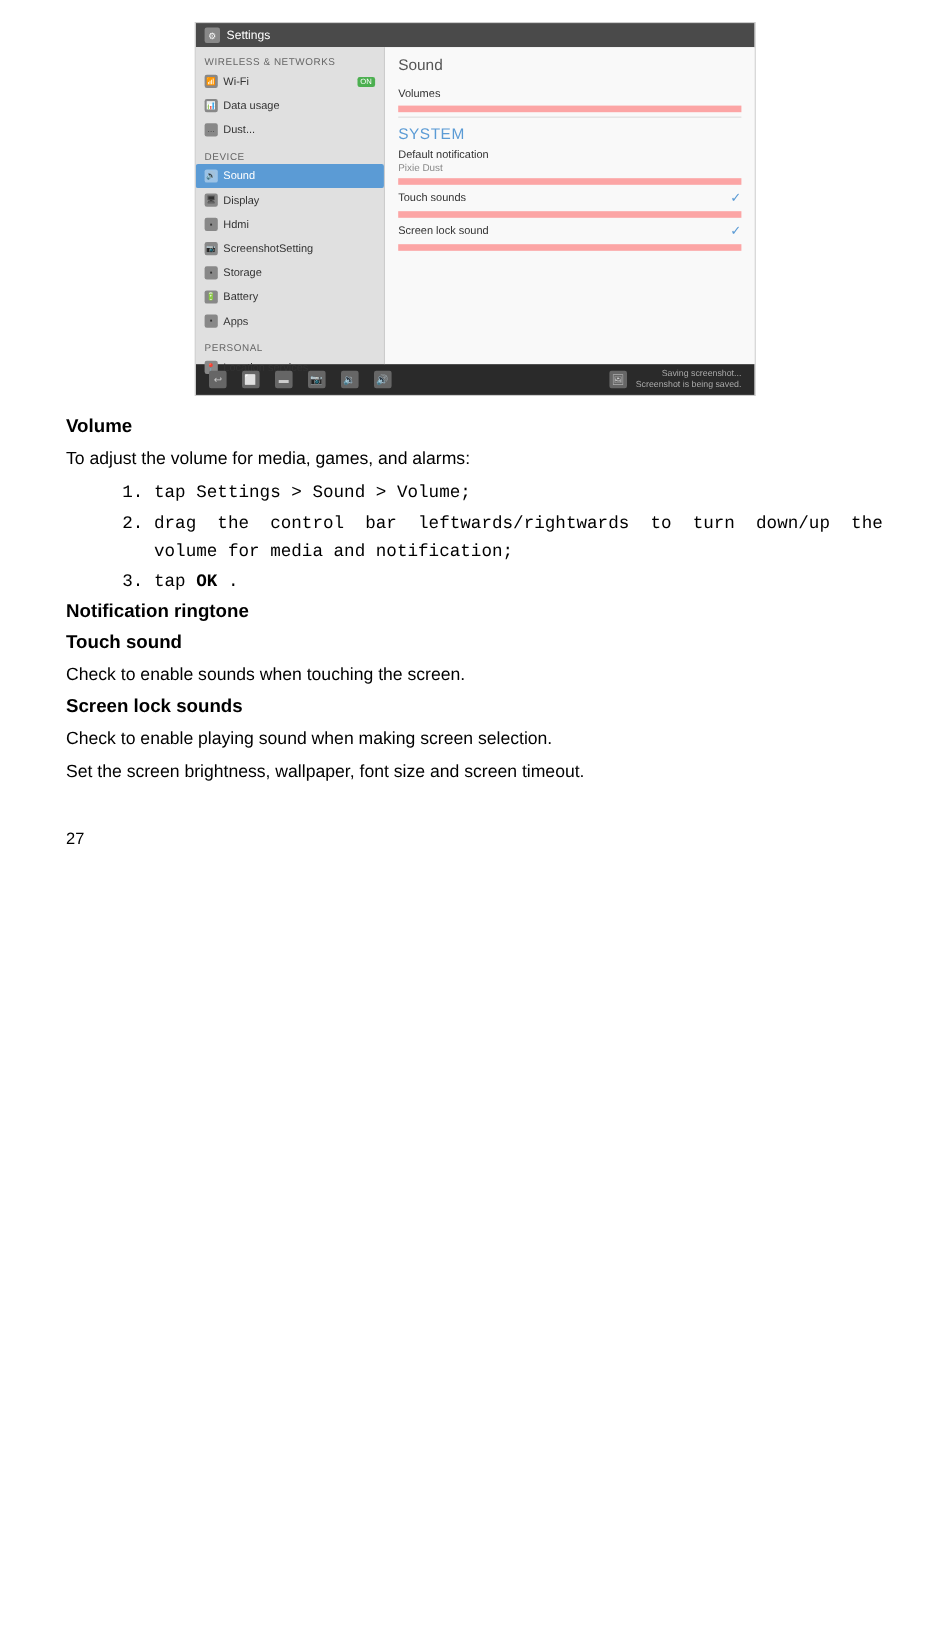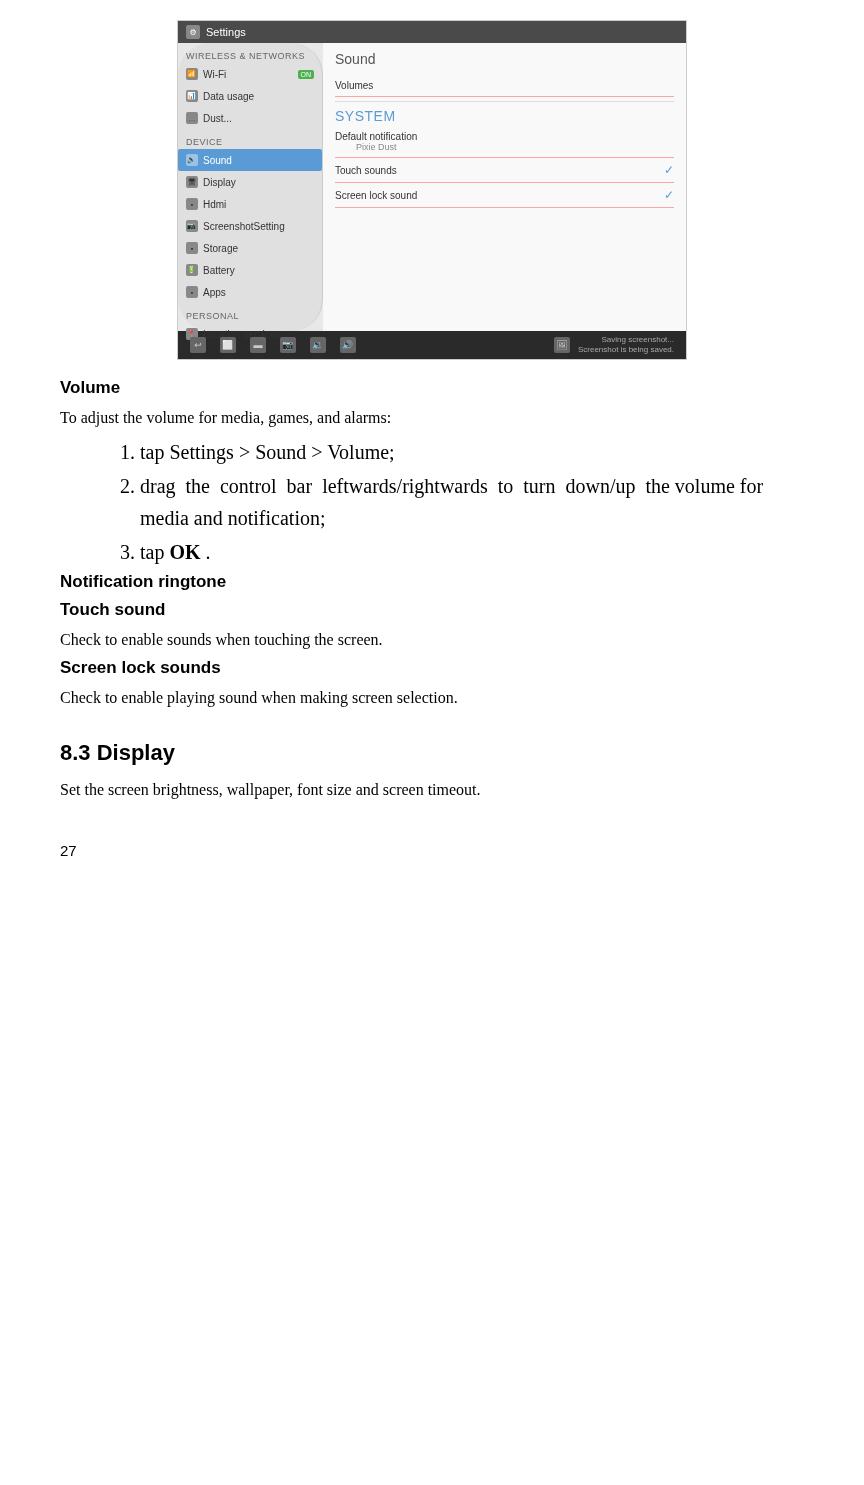"WIRELESS & NETWORKS" .ss-sidebar { border-radius: 32px -> none; width: 145px -> 172px }
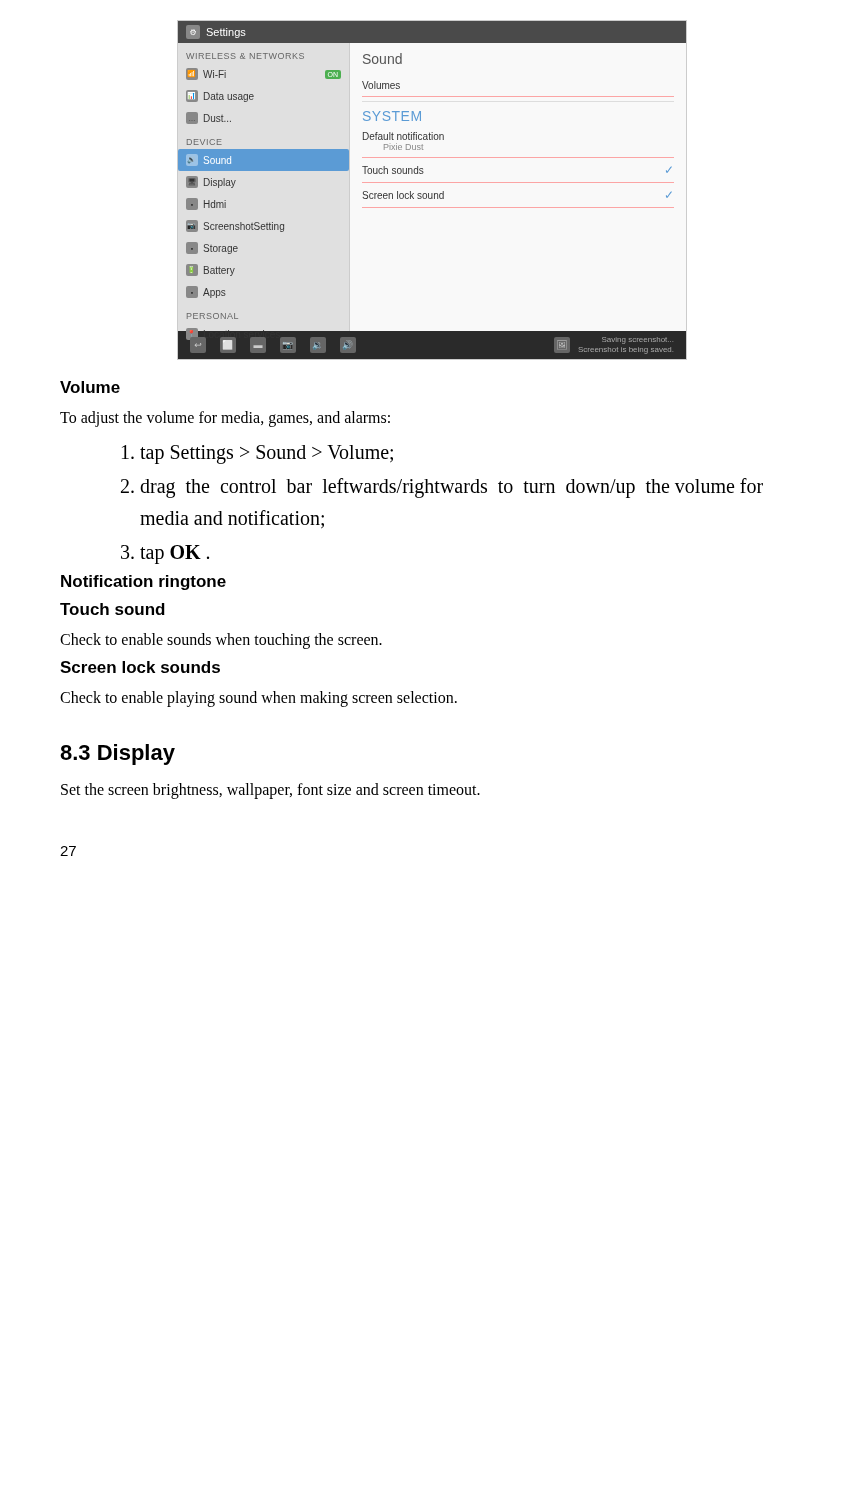"Volumes" .ss-row { border-bottom: 1px solid #fca5a5 -> 6px solid #fca5a5 }
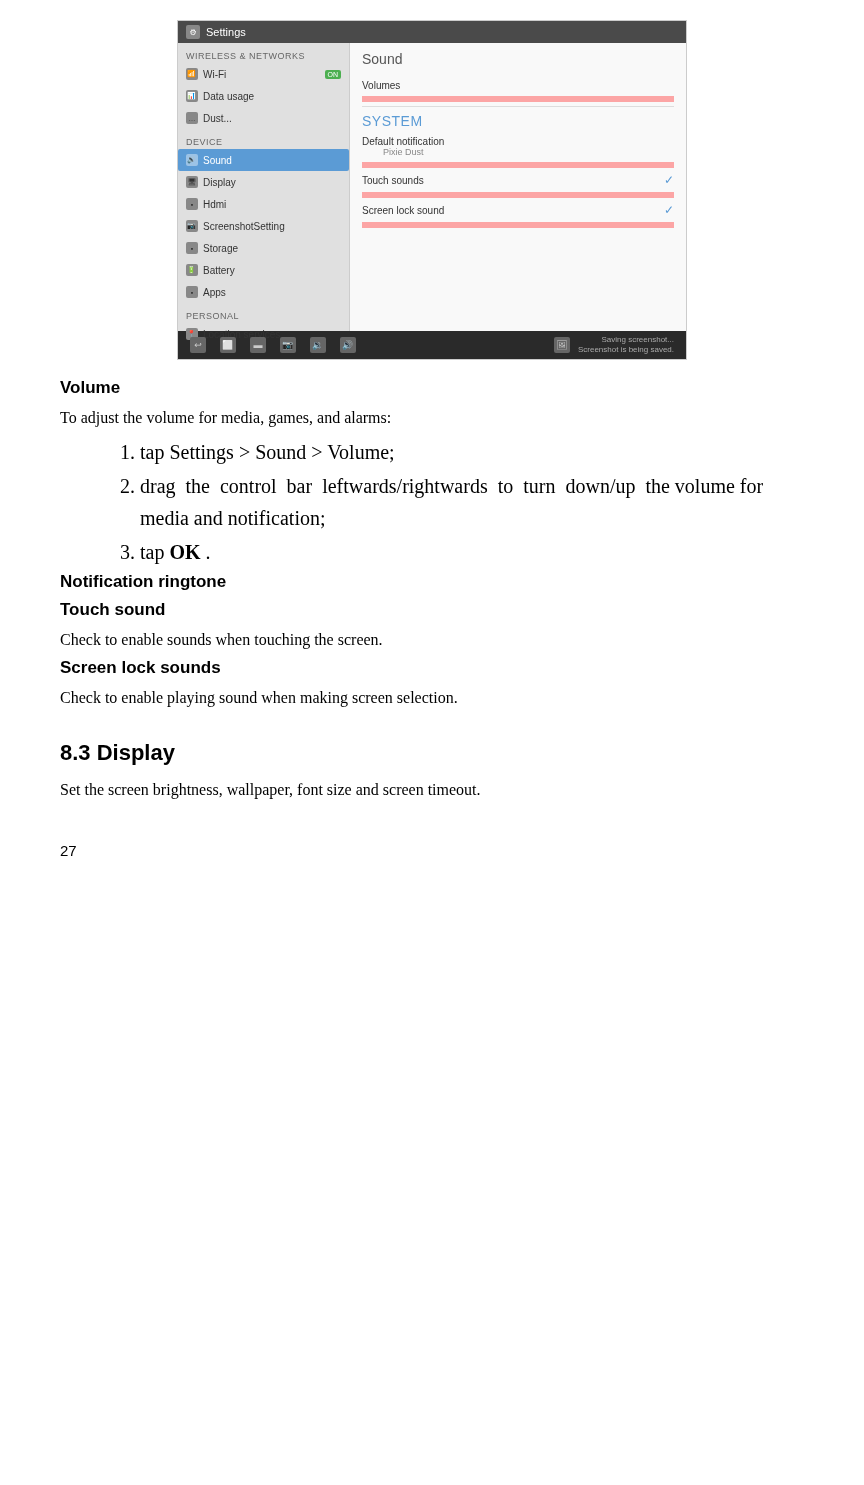"Pixie Dust" .ss-row-sub { text-align: center -> none }
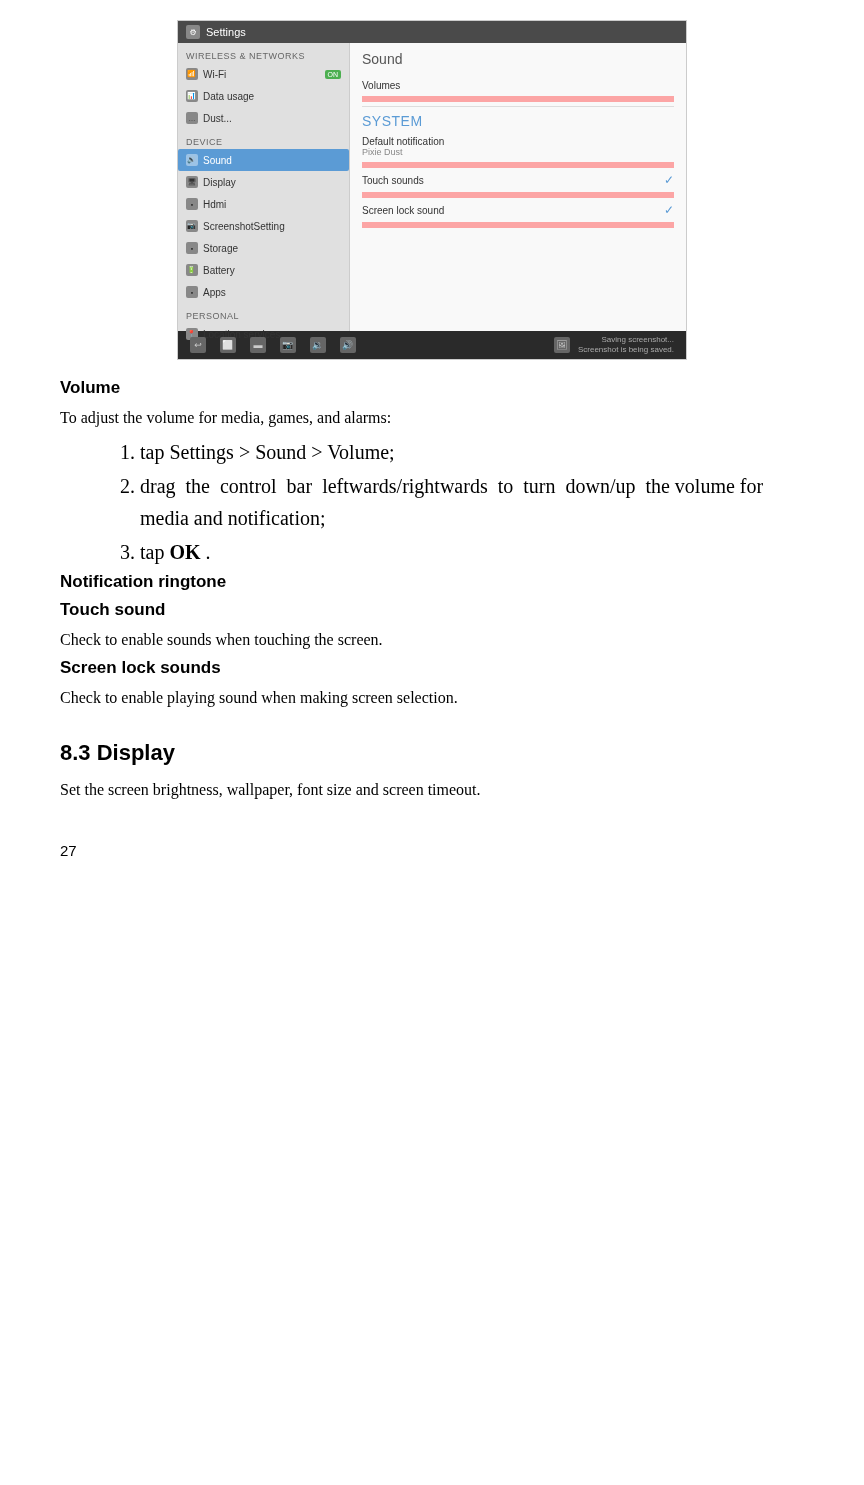"To adjust the volume for" .body-text { font-family: Liberation Serif, serif -> Liberation Sans, sans-serif }
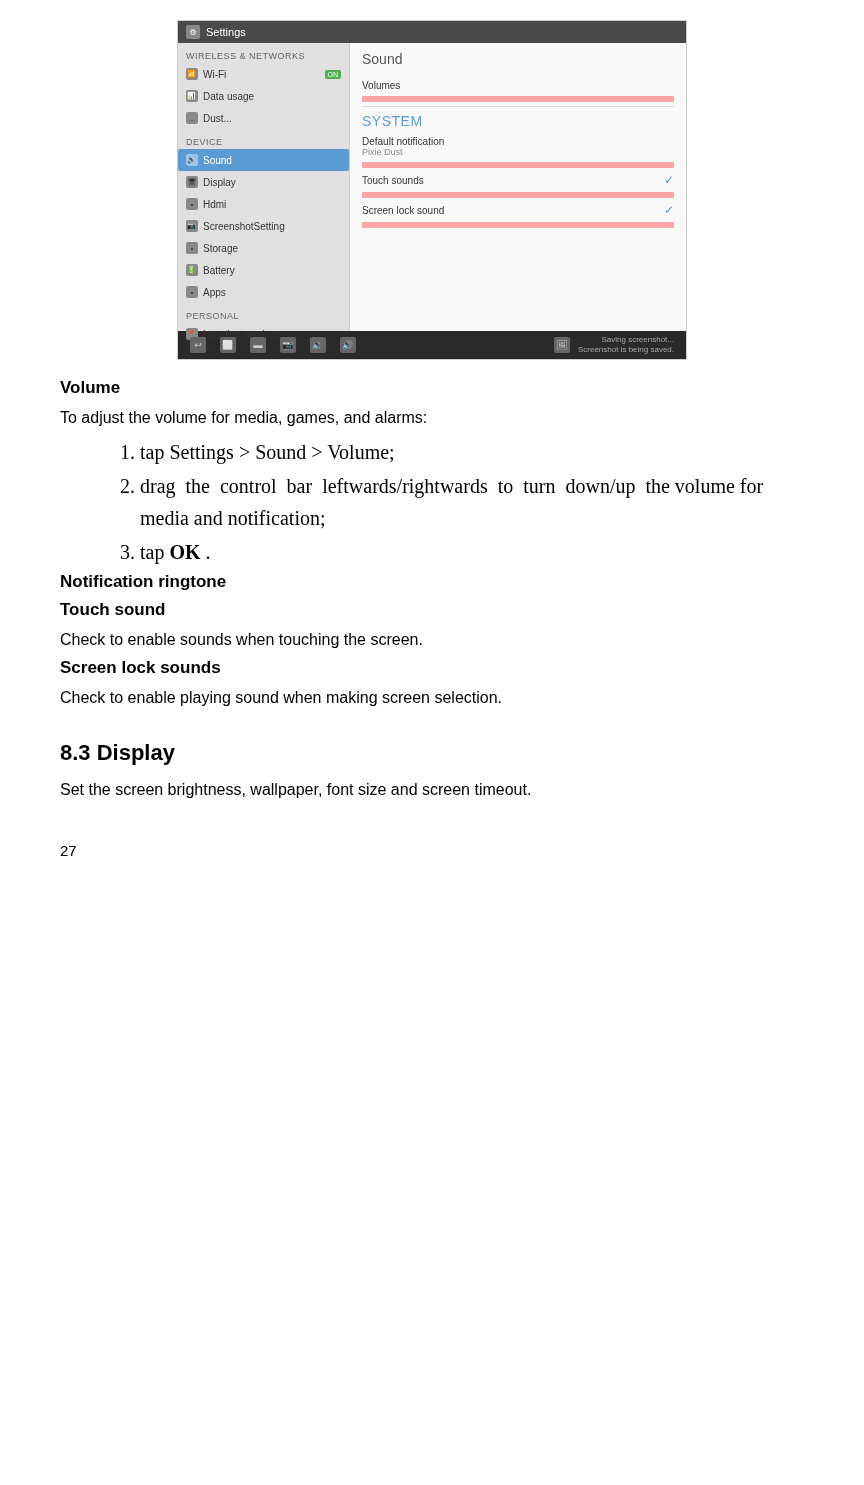"tap Settings > Sound >" .ordered-list li { font-family: Liberation Serif, serif -> Liberation Mono, monospace; font-size: 20px -> 16px }
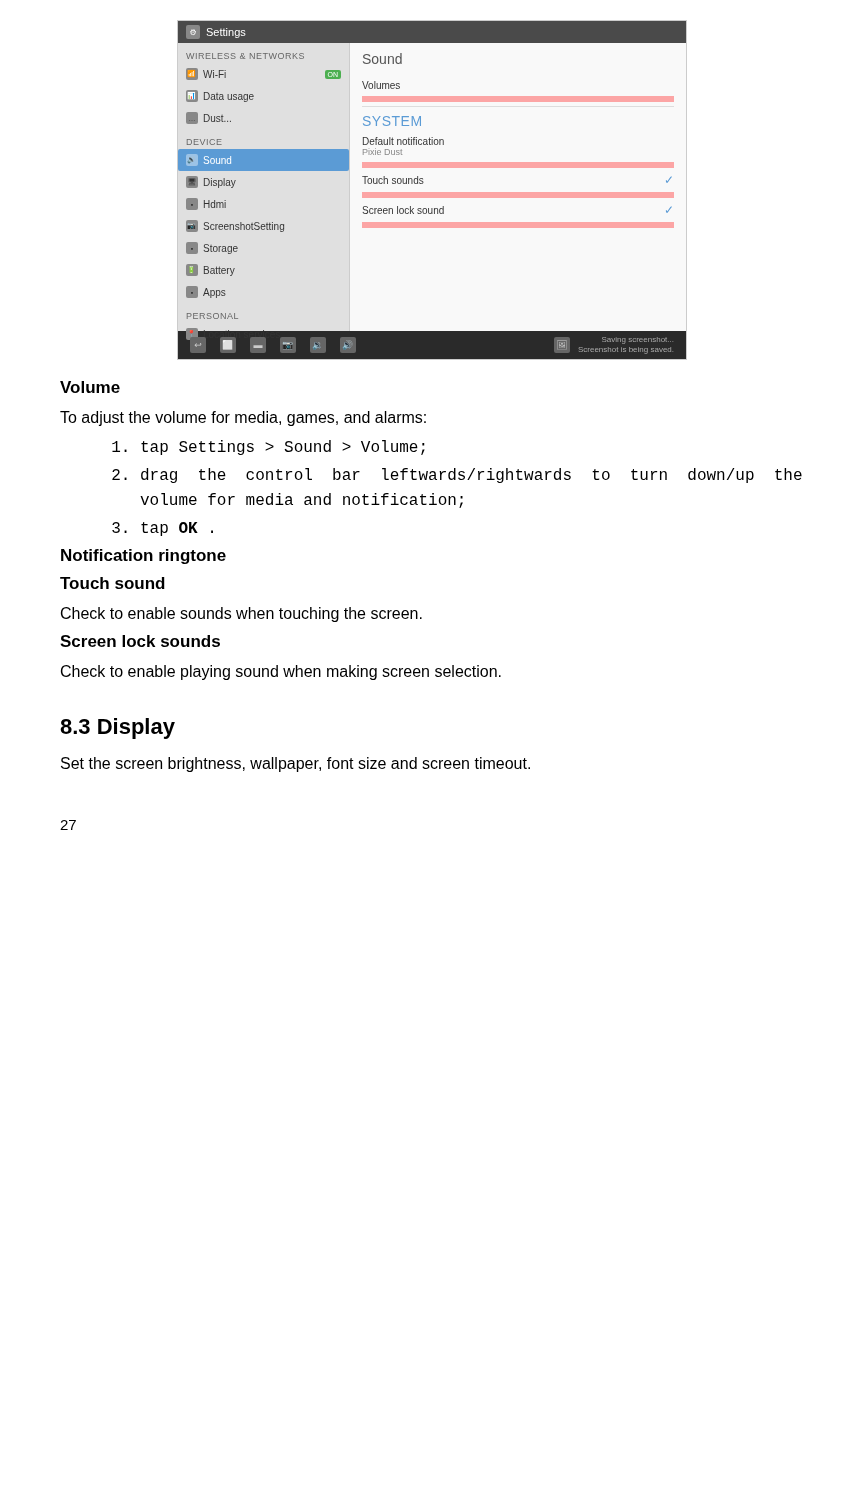"8.3 Display" p.section-heading-large { html: <p>8.3 Display</p> -> none }
